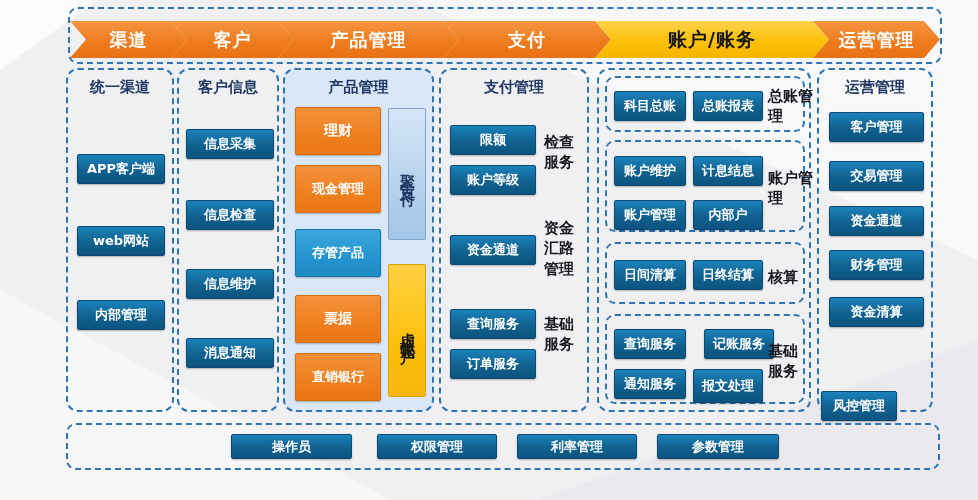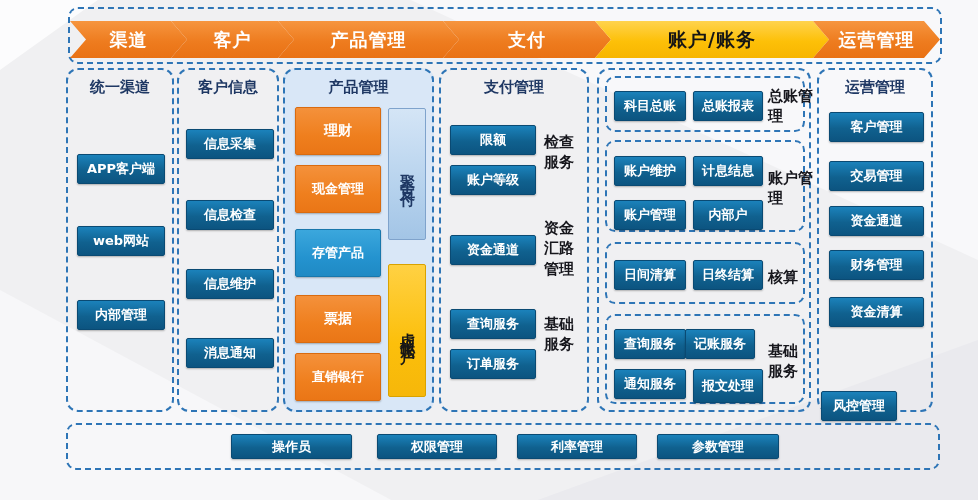"记账服务" div.chip { left: 78px -> 97px }
